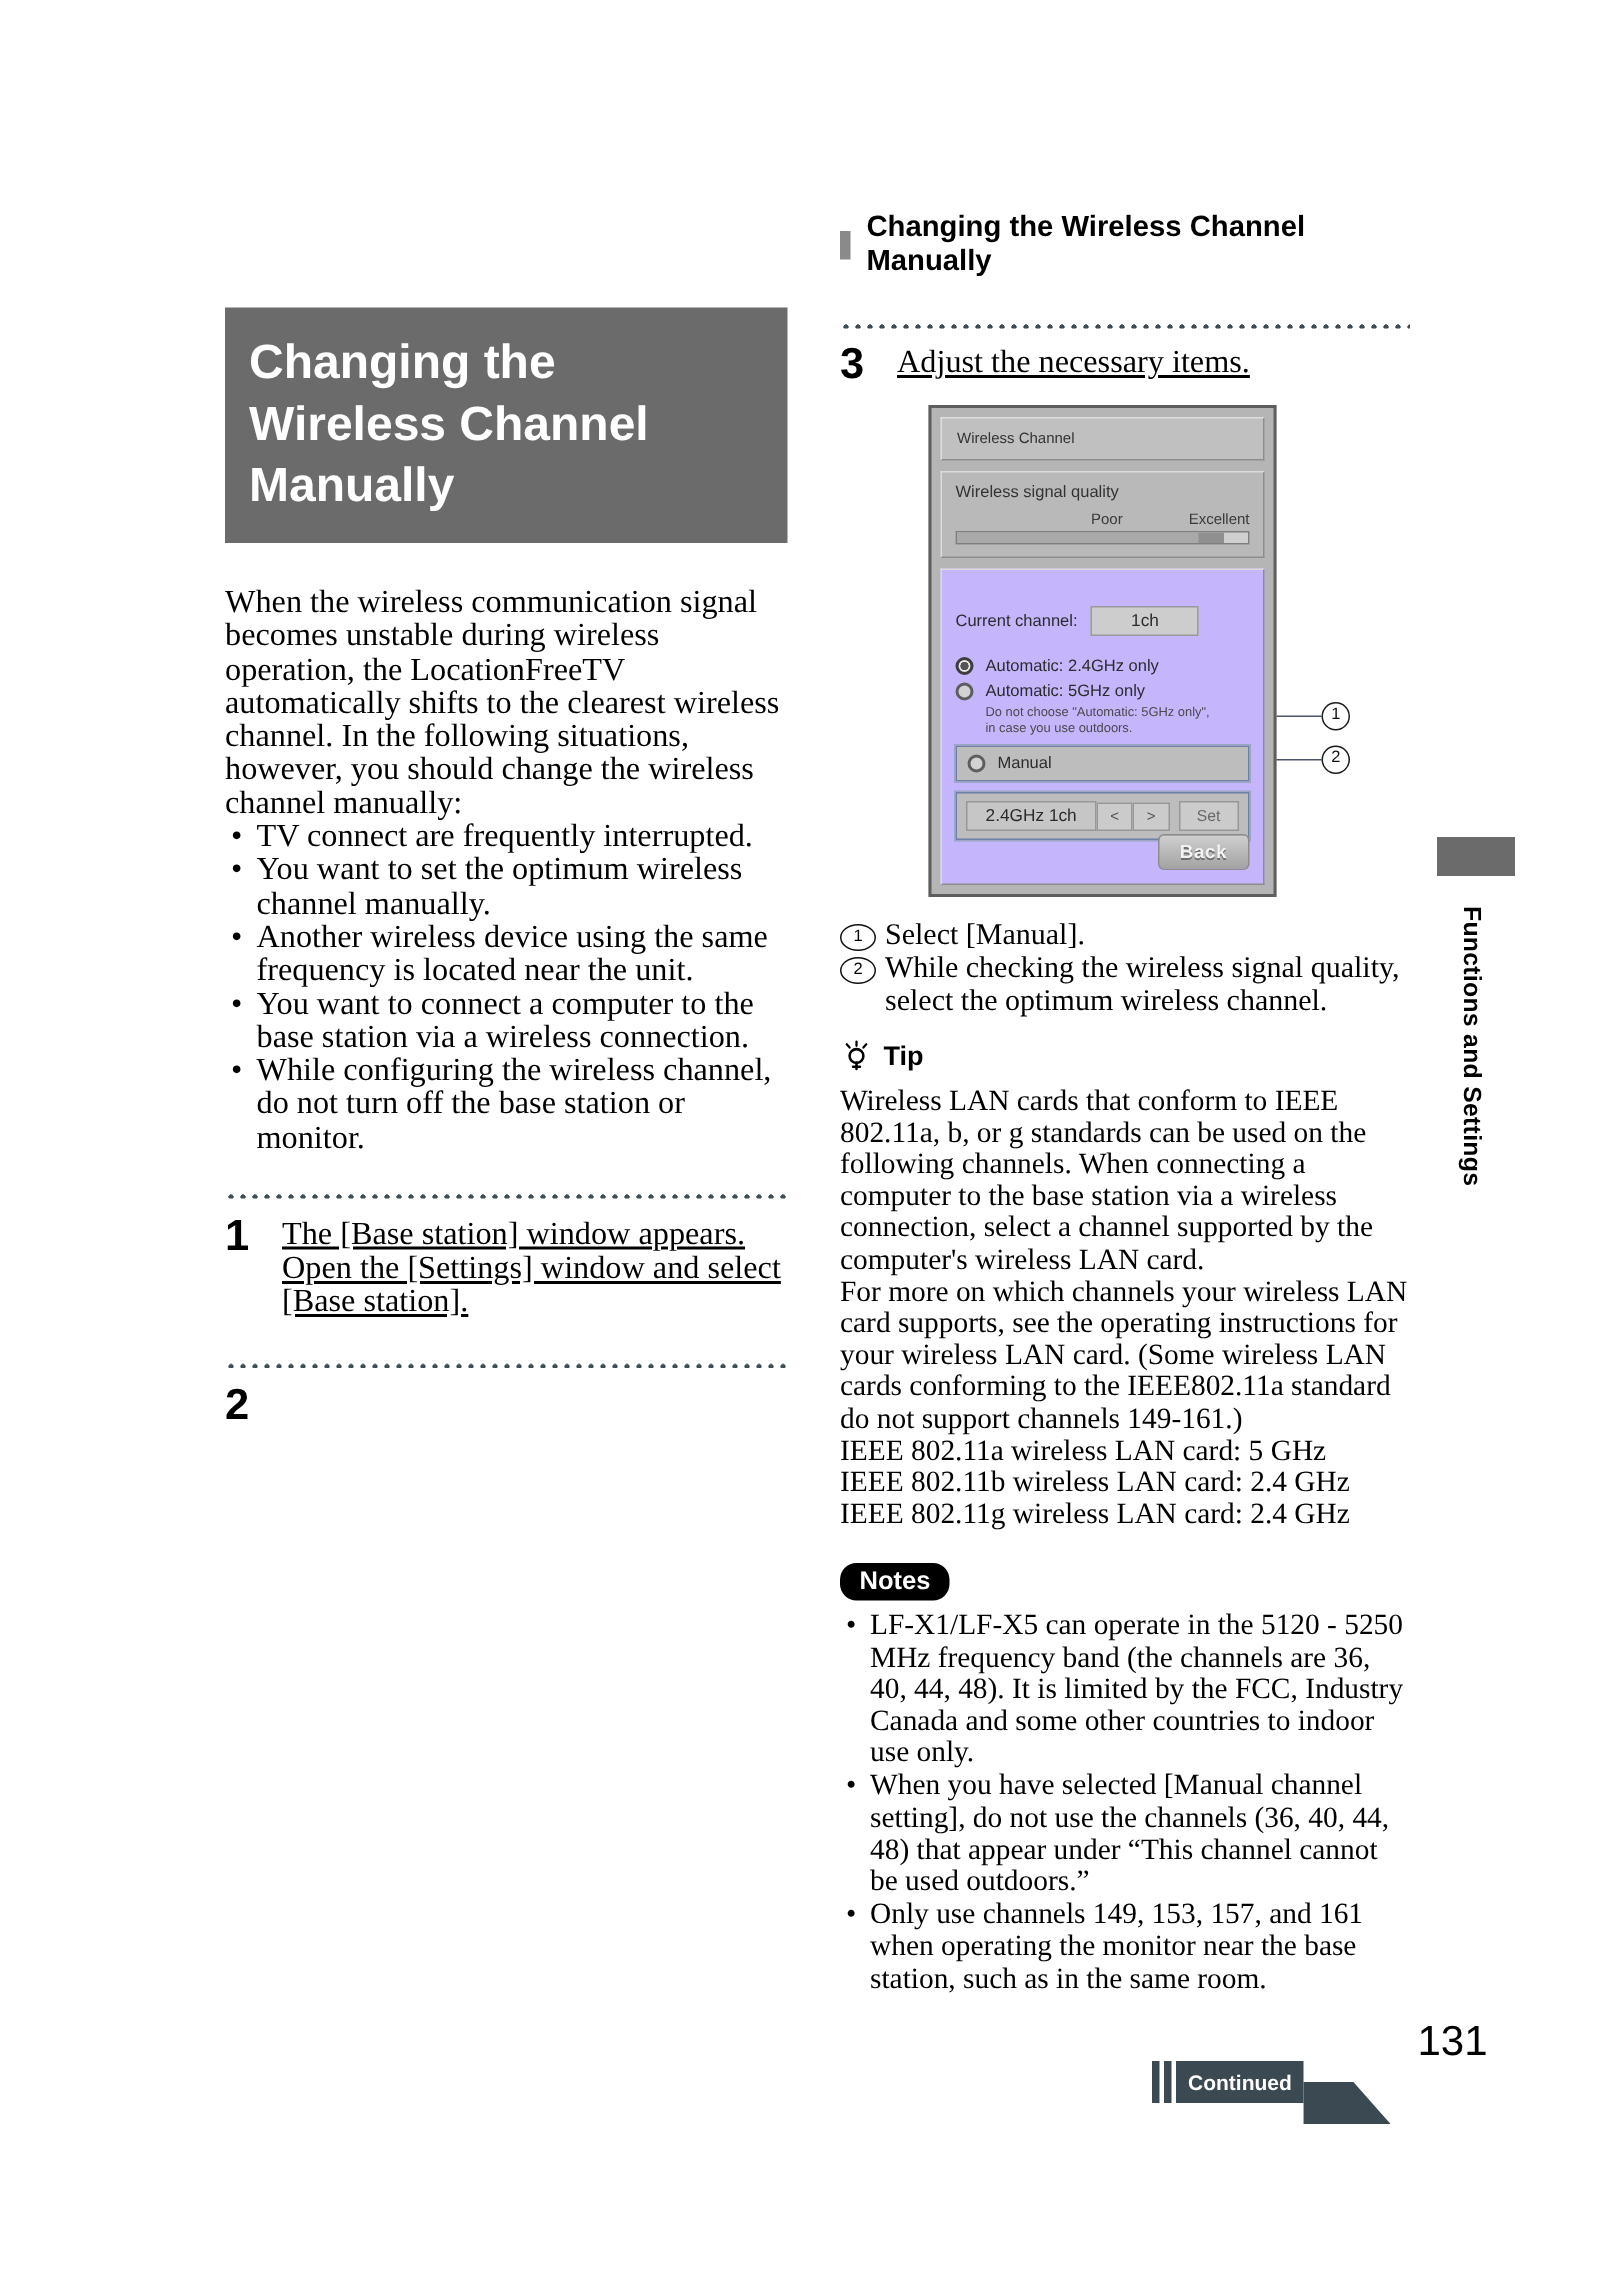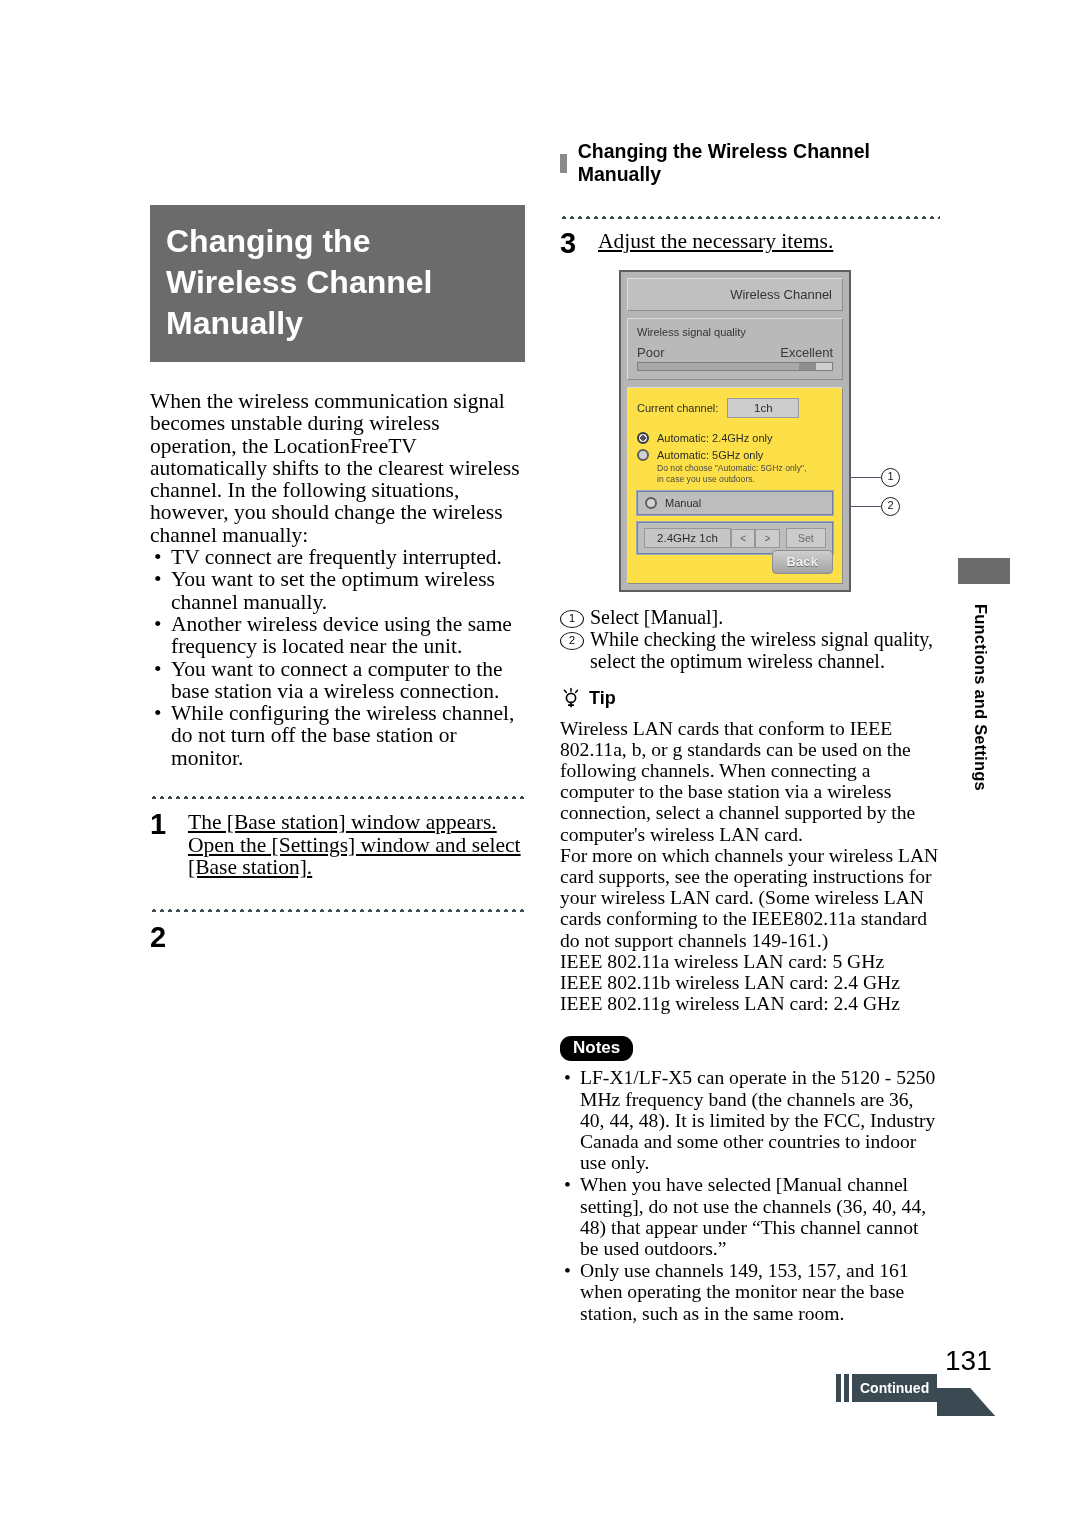"Wireless Channel" .sc-titlebar { font-size: 13px -> 10px; text-align: right -> none }
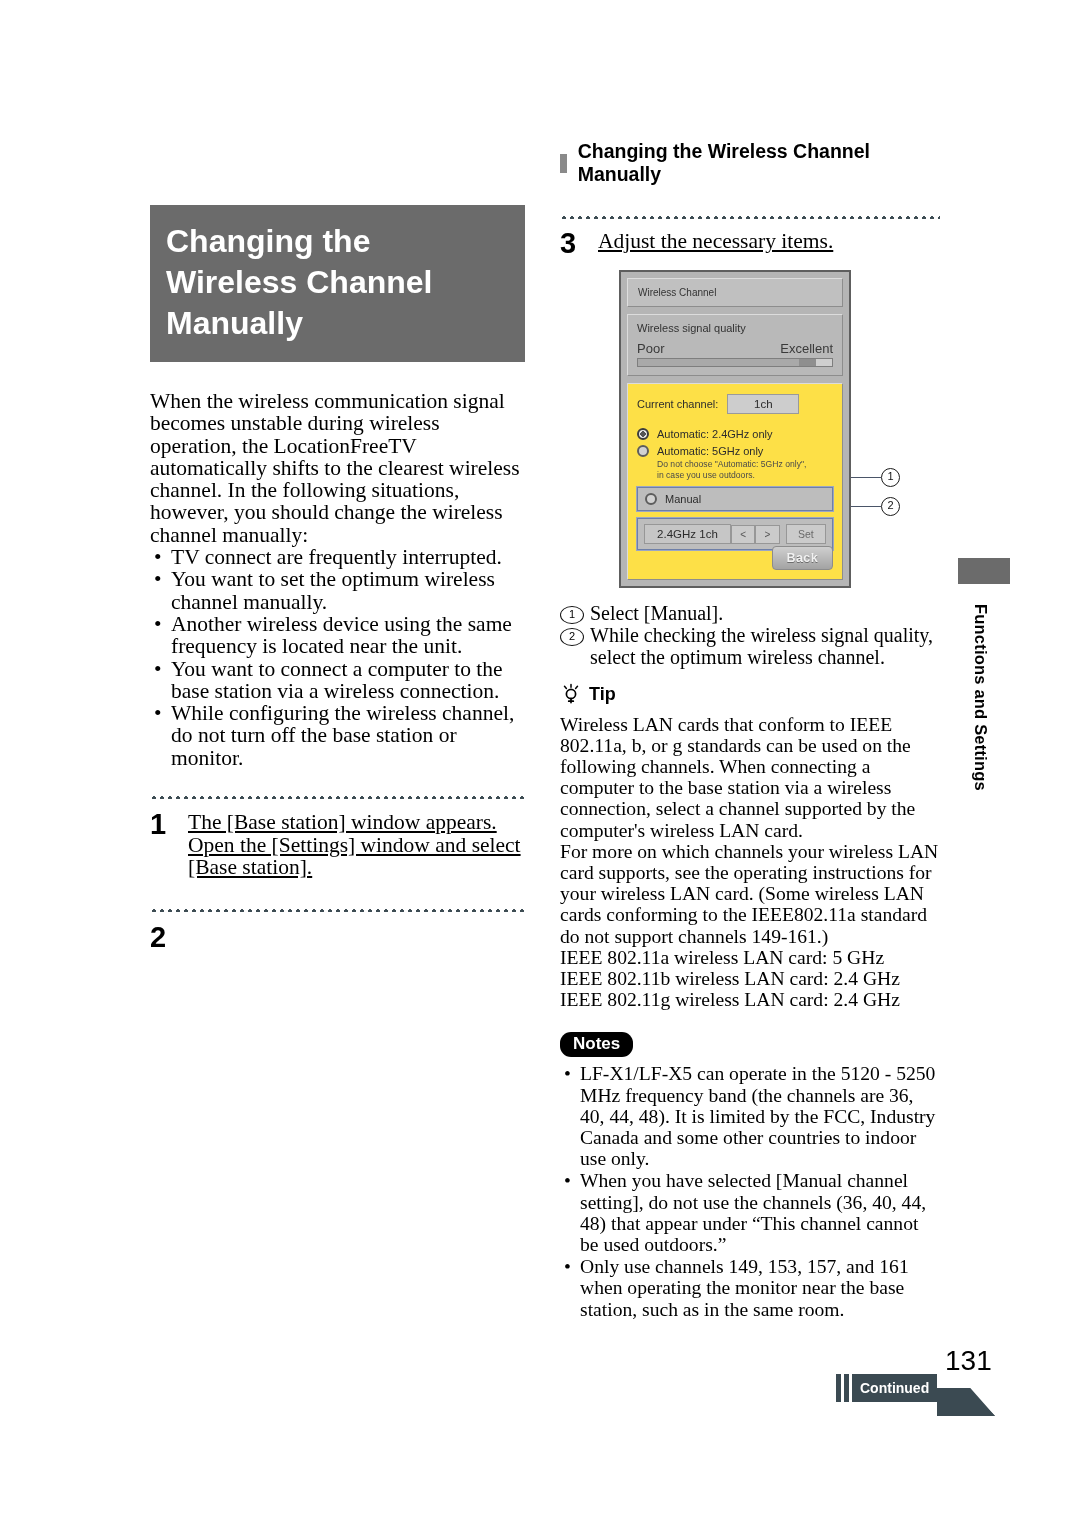"Poor" .sc-scale { font-size: 13px -> 10px; gap: none -> 44px; justify-content: space-between -> flex-end }
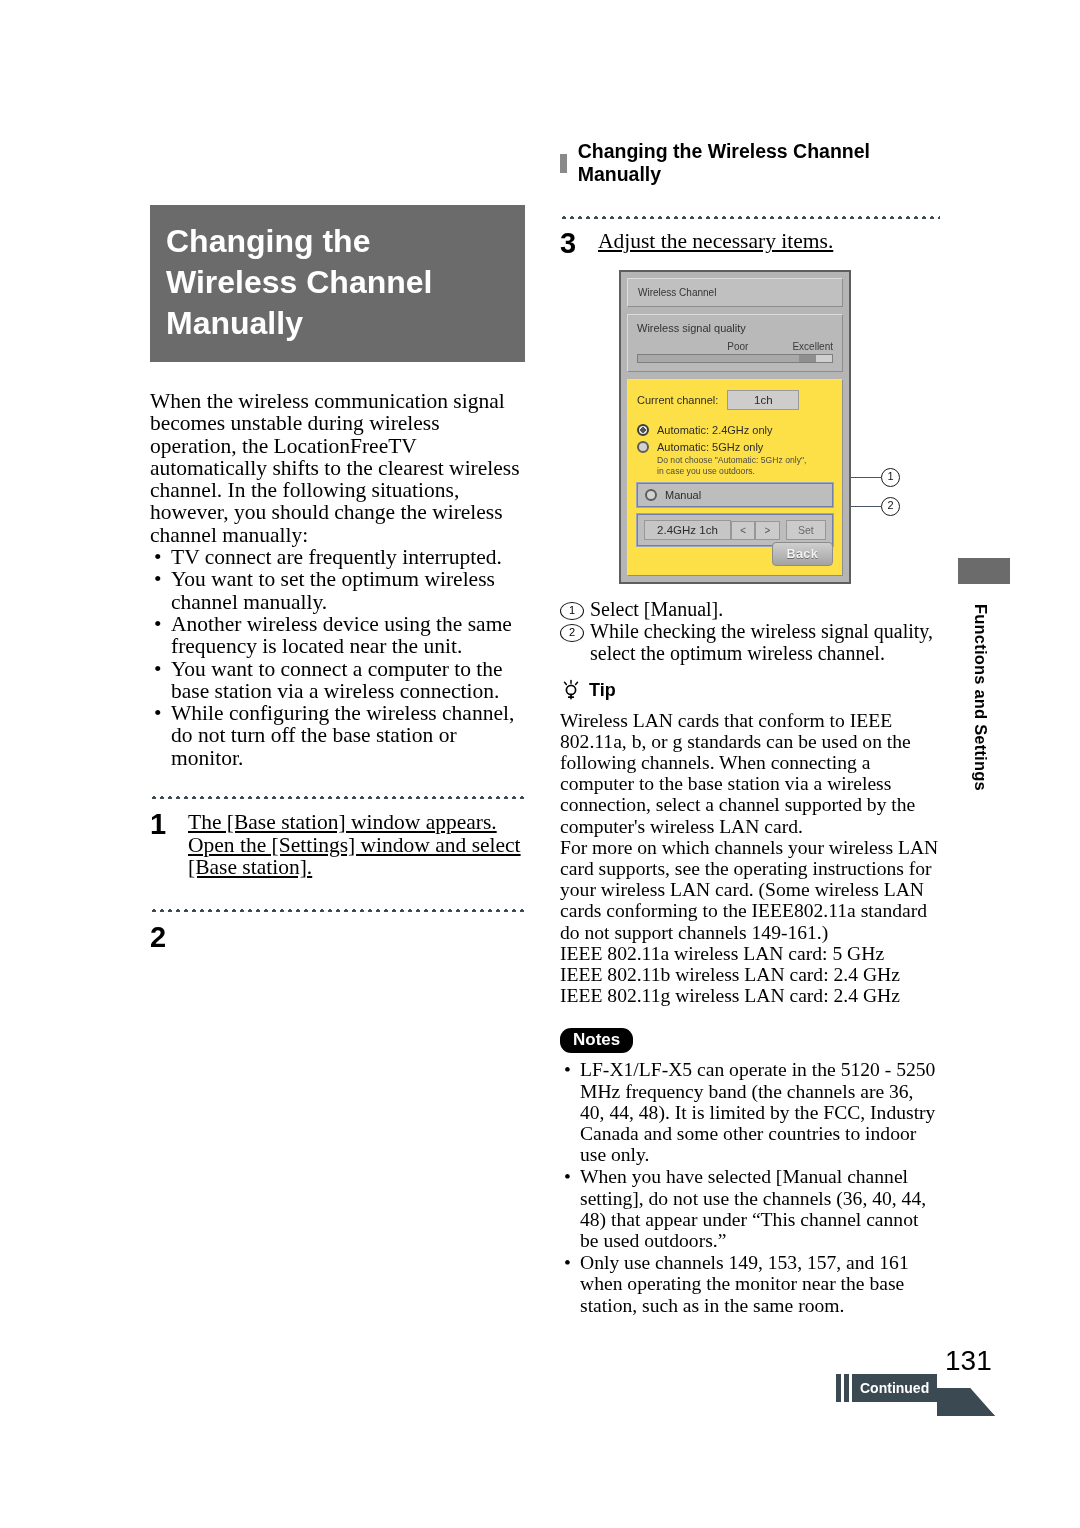"Current channel:" .sc-body { background: #fde047 -> #c4b5fd; padding: 10px 9px 9px 9px -> 24px 9px 9px 9px }
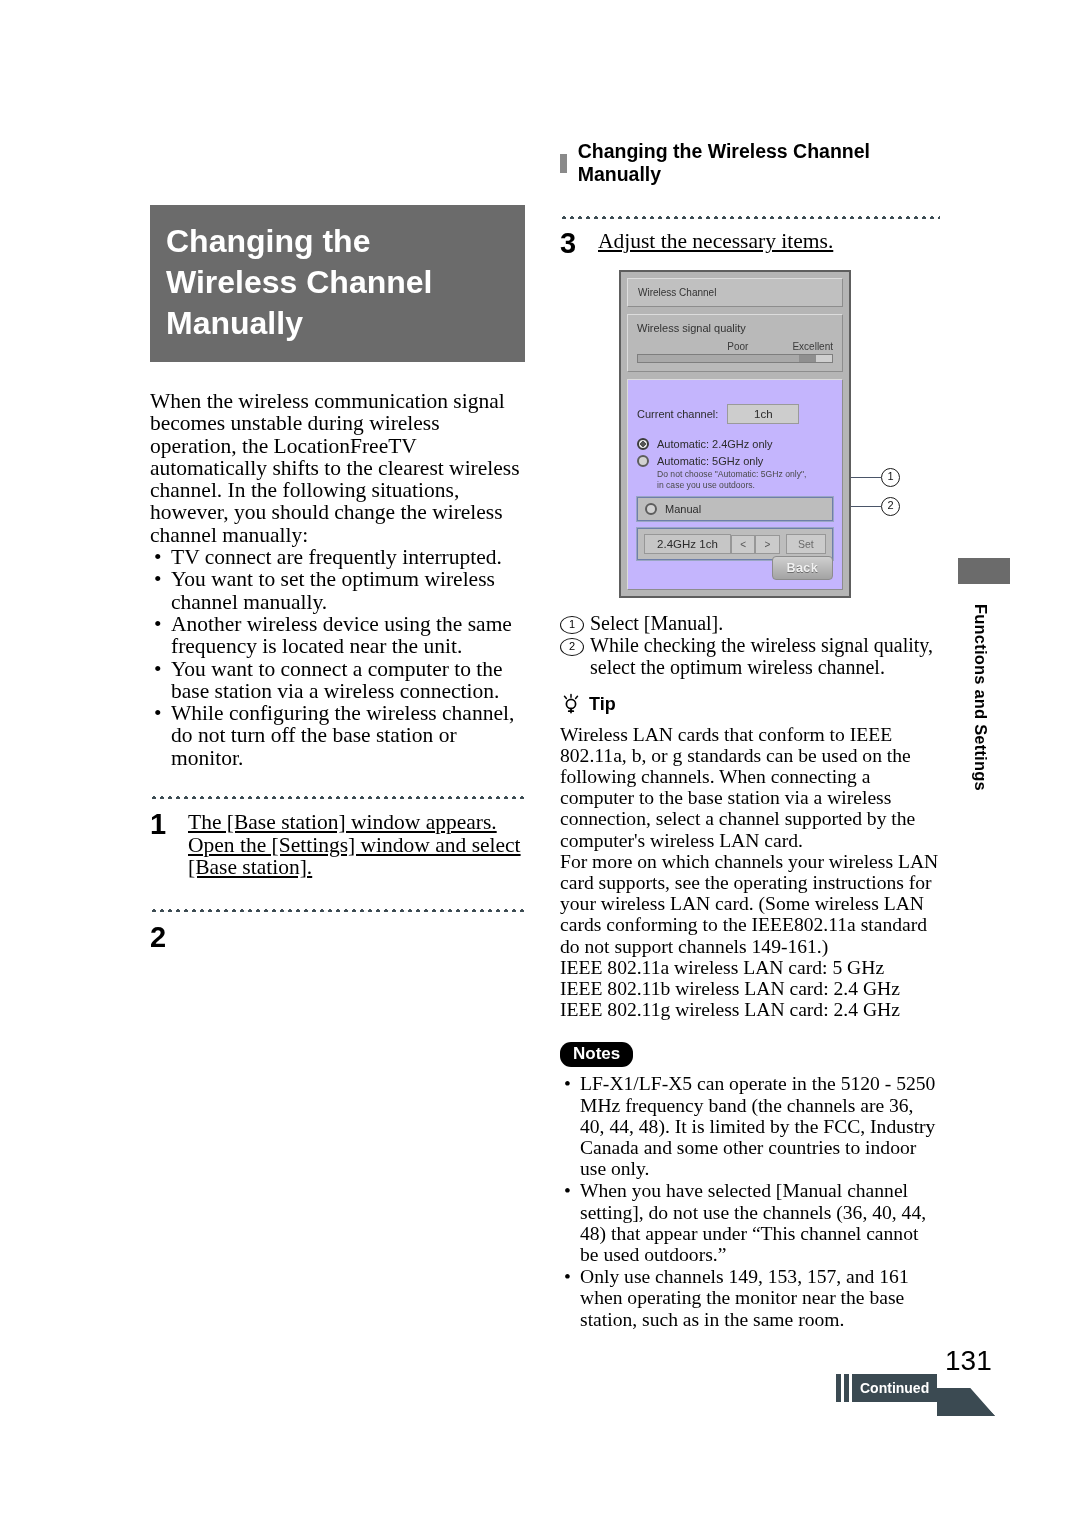"Continued" .continued { left: 836px -> 768px }
